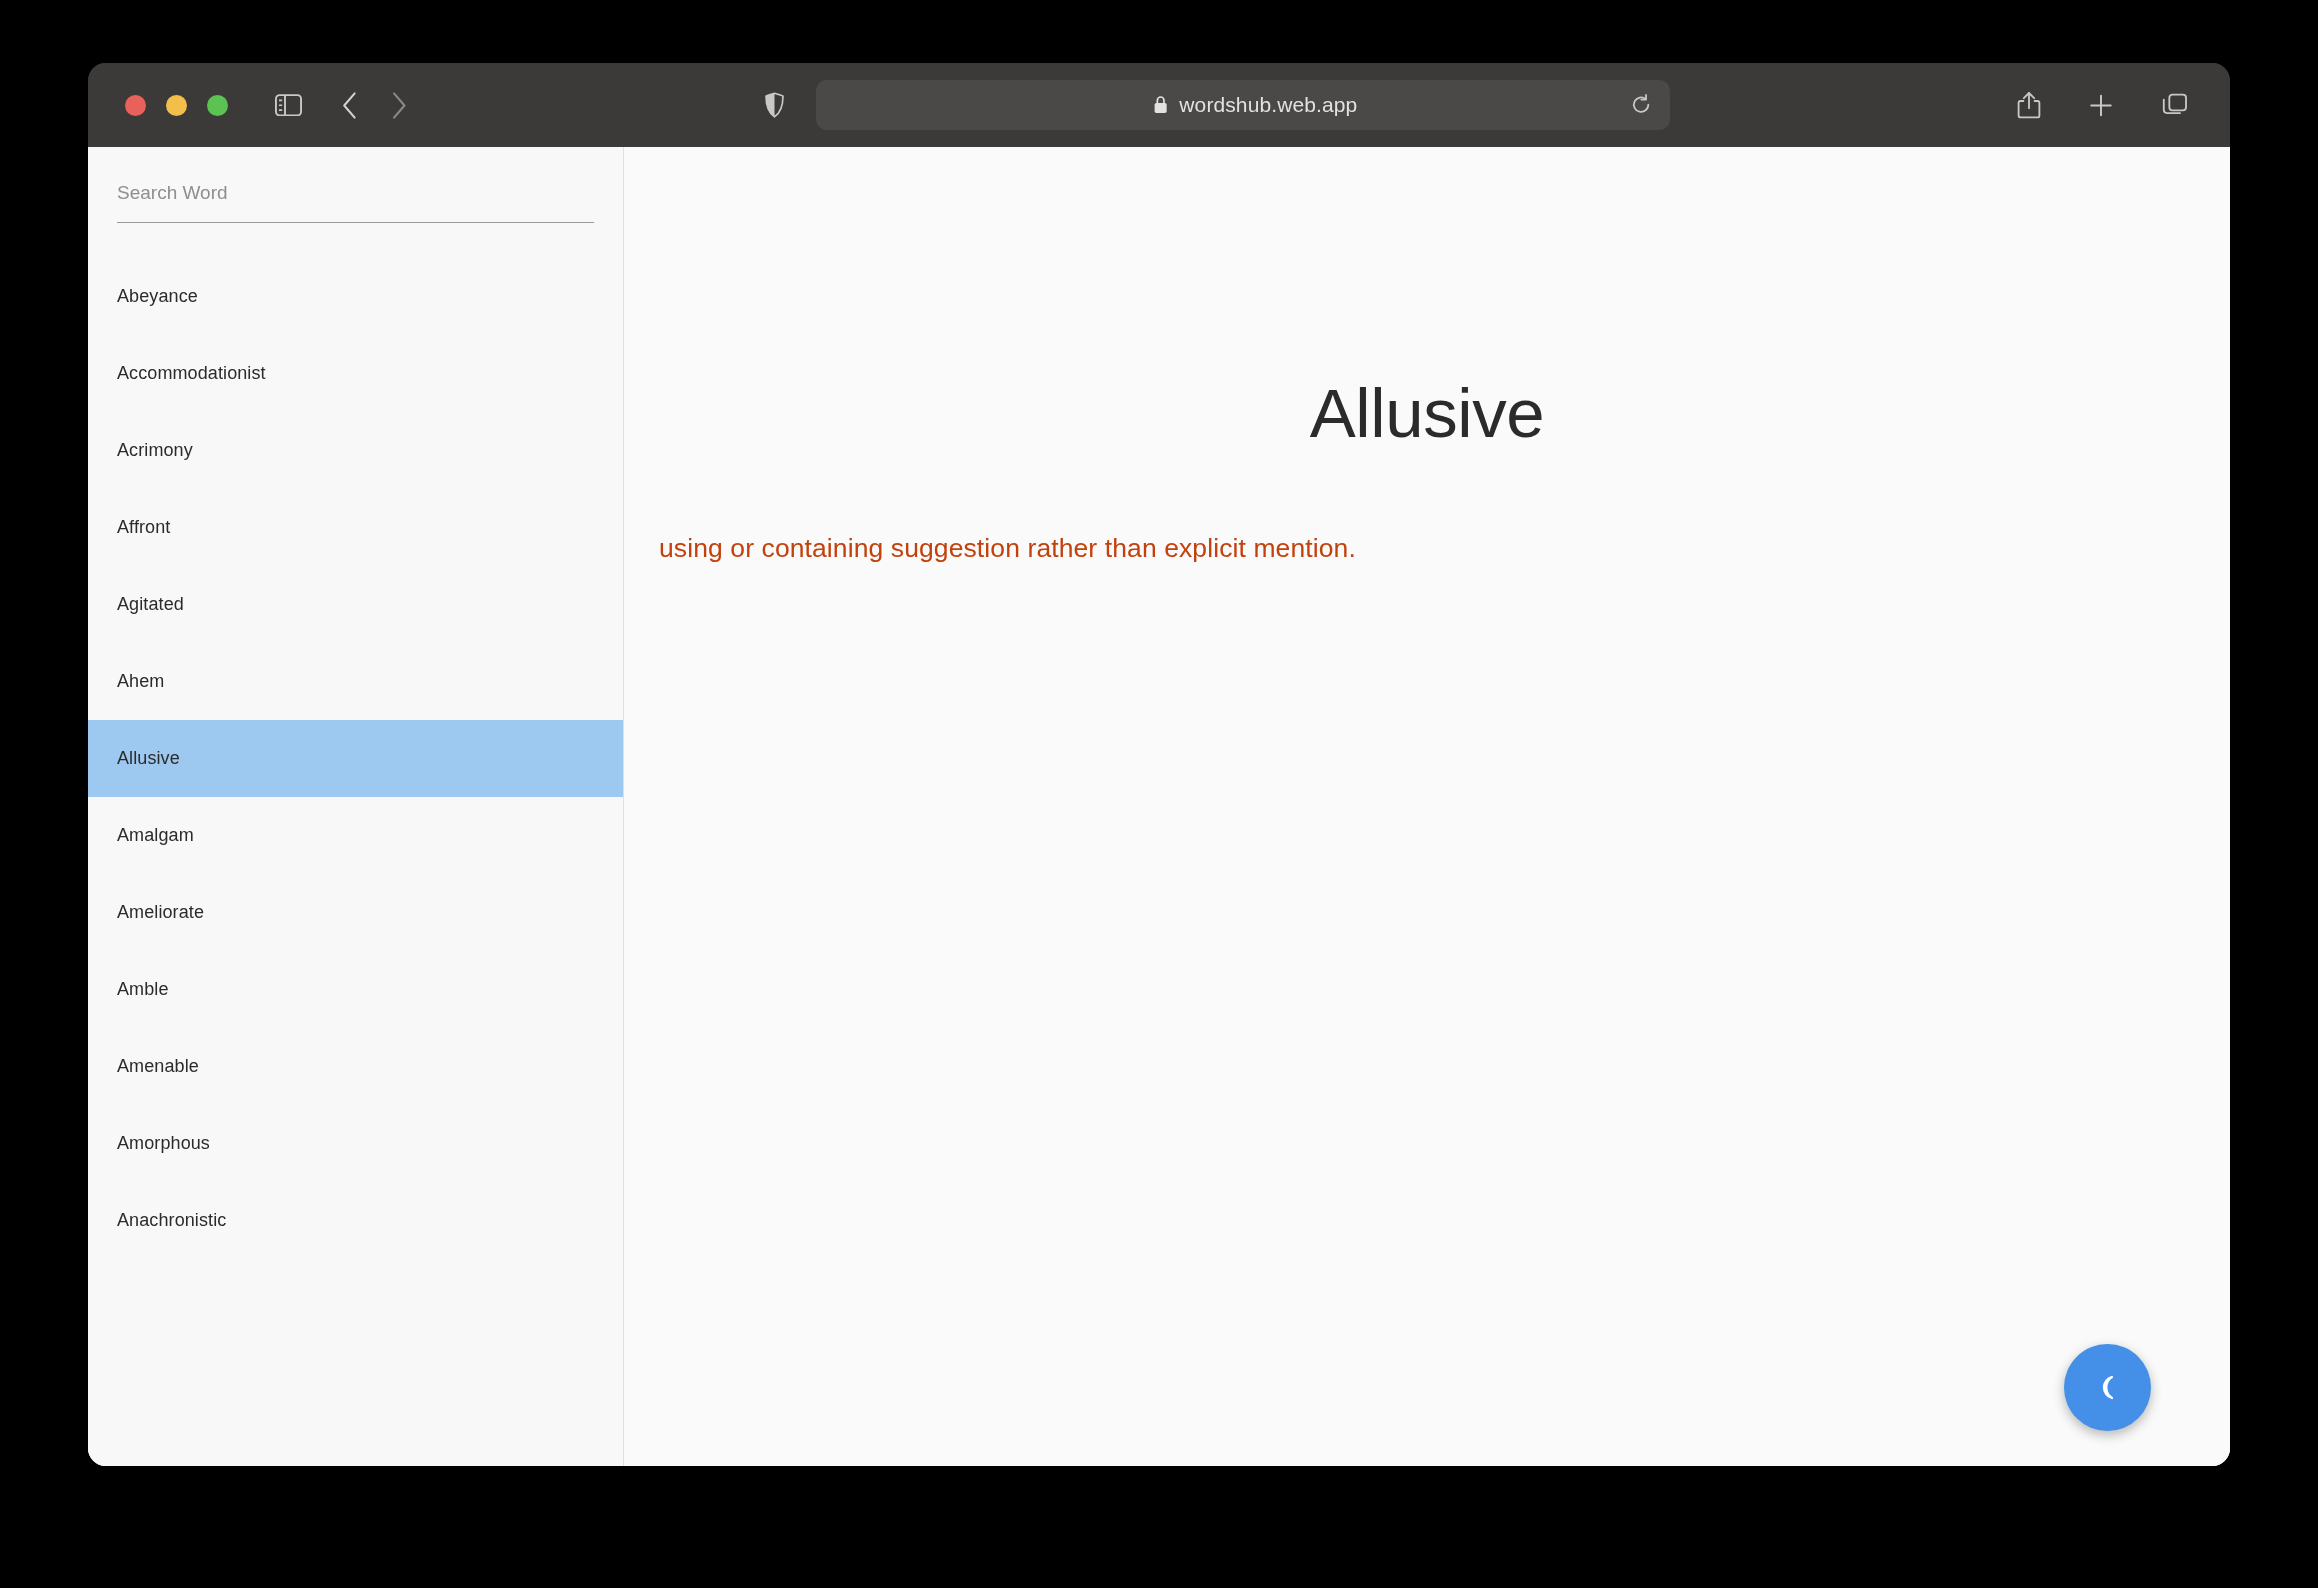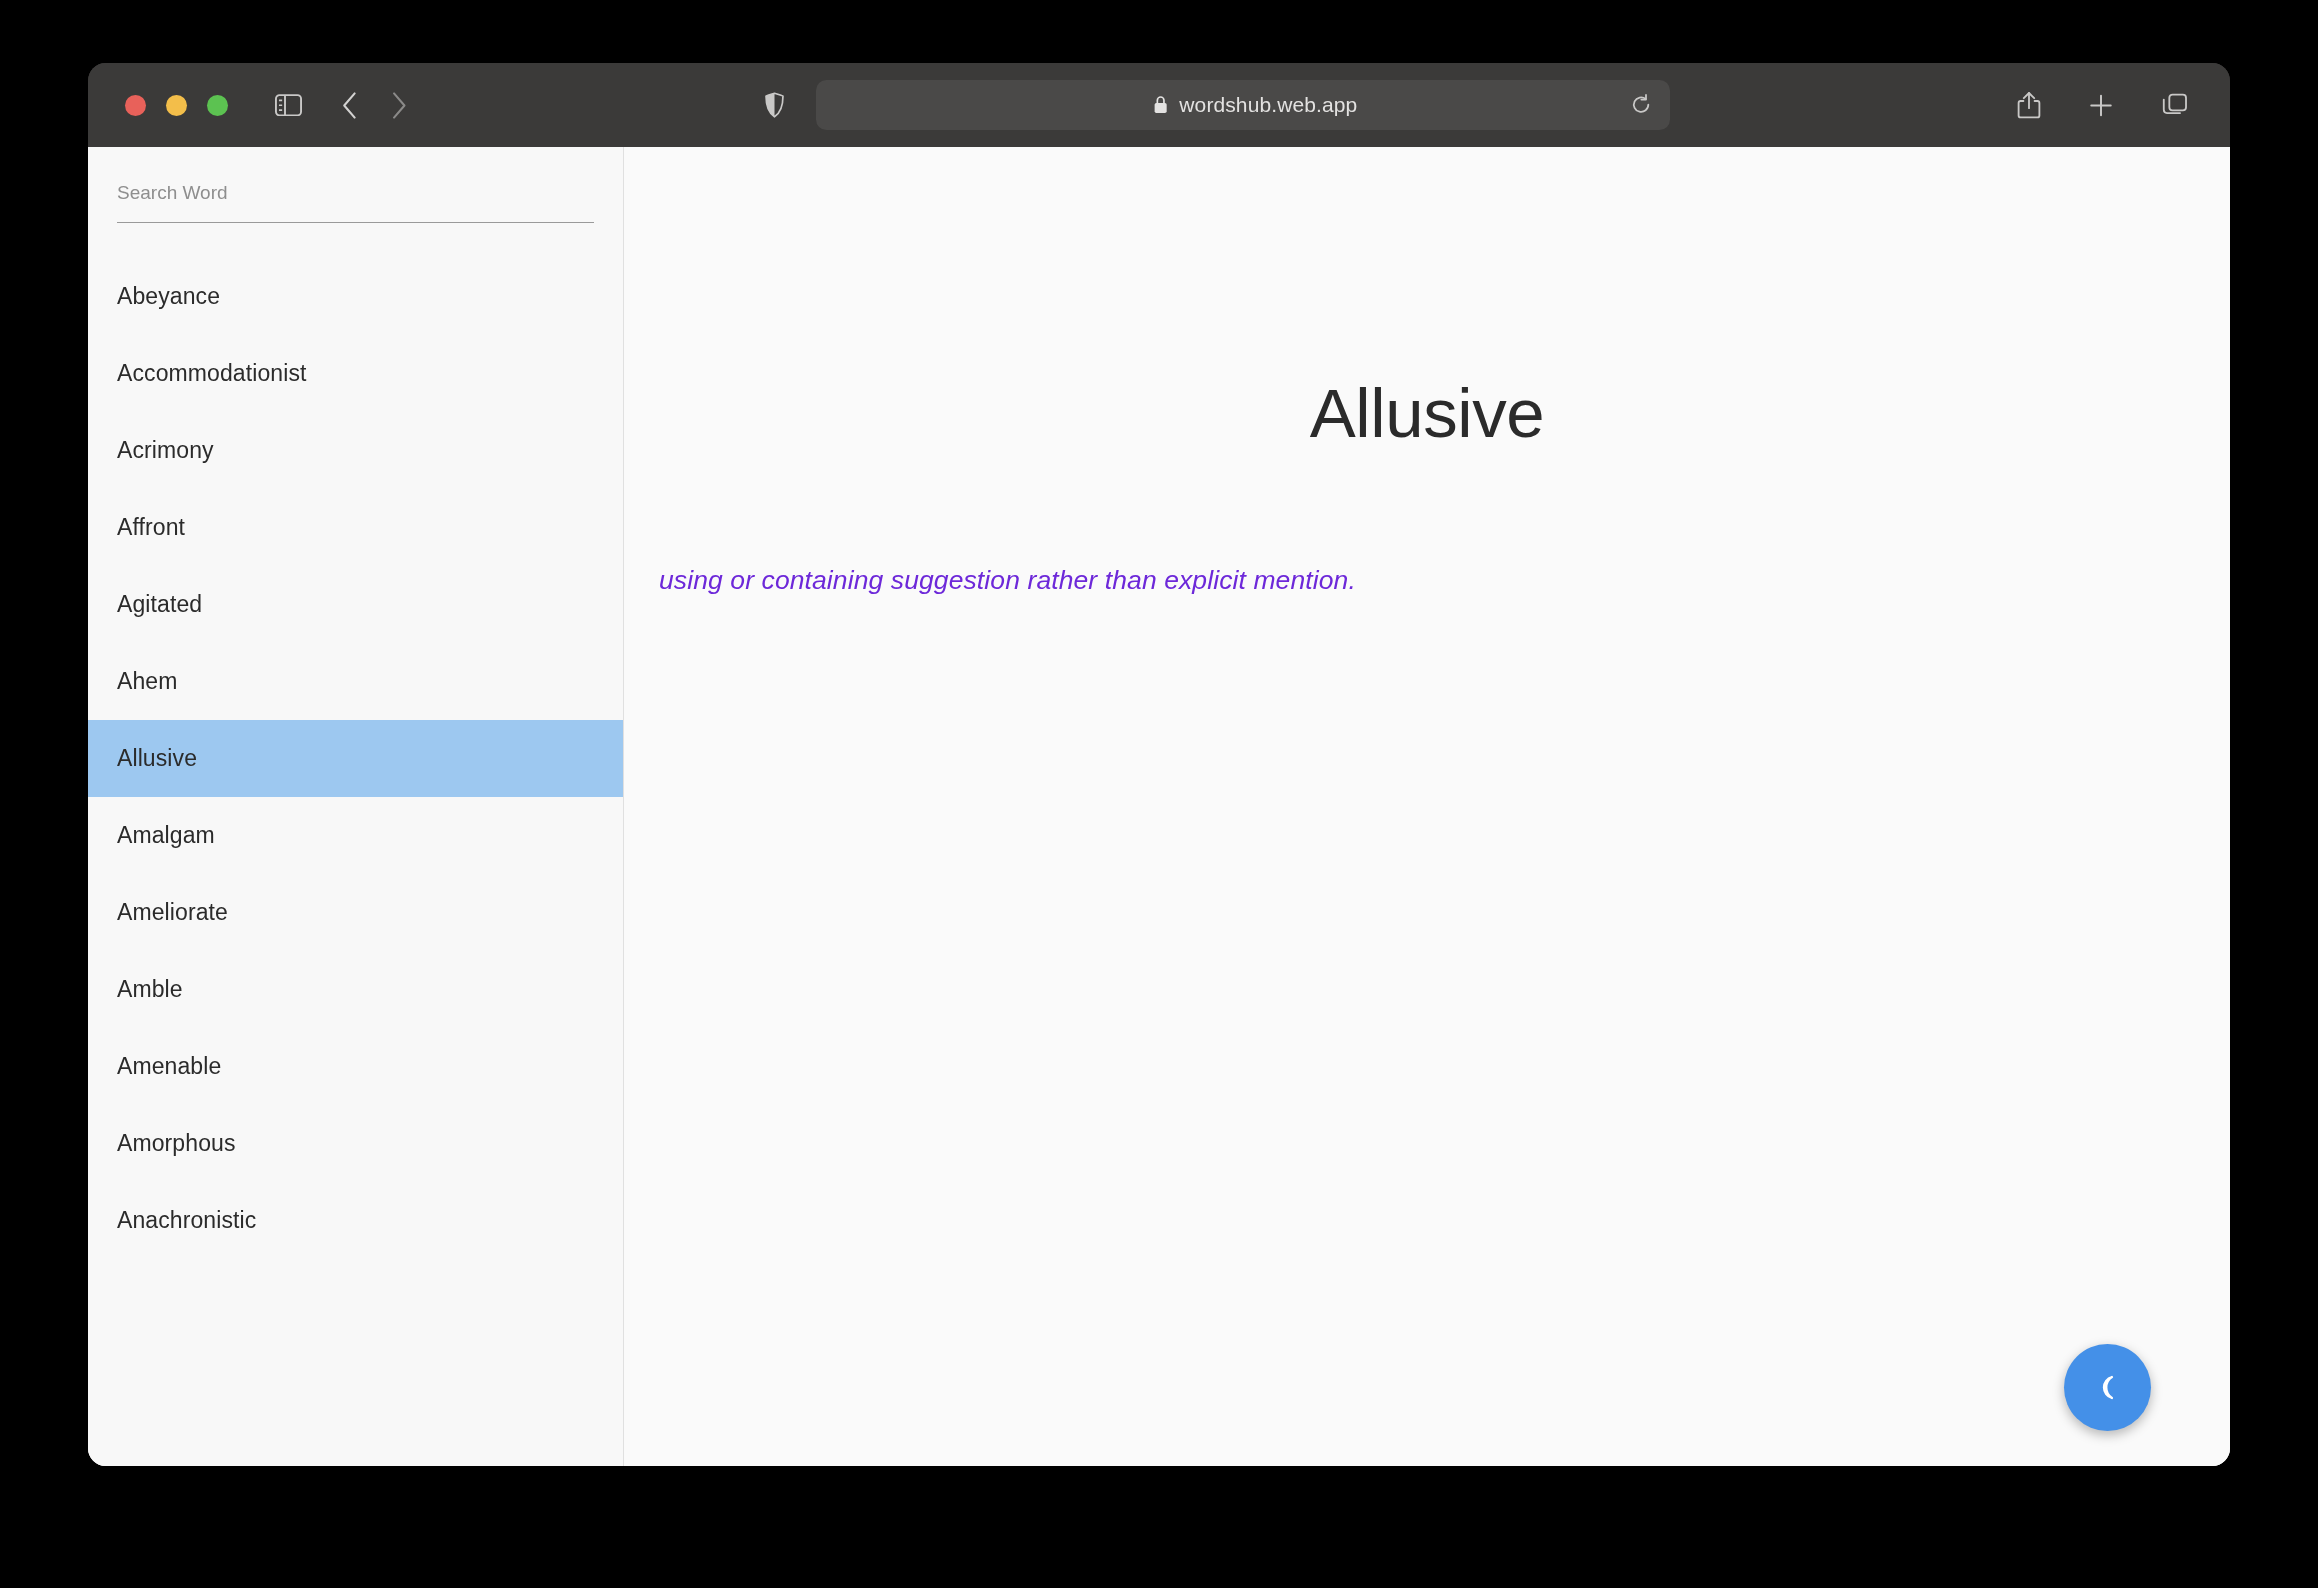"Abeyance" .word-item { font-size: 23px -> 18px }
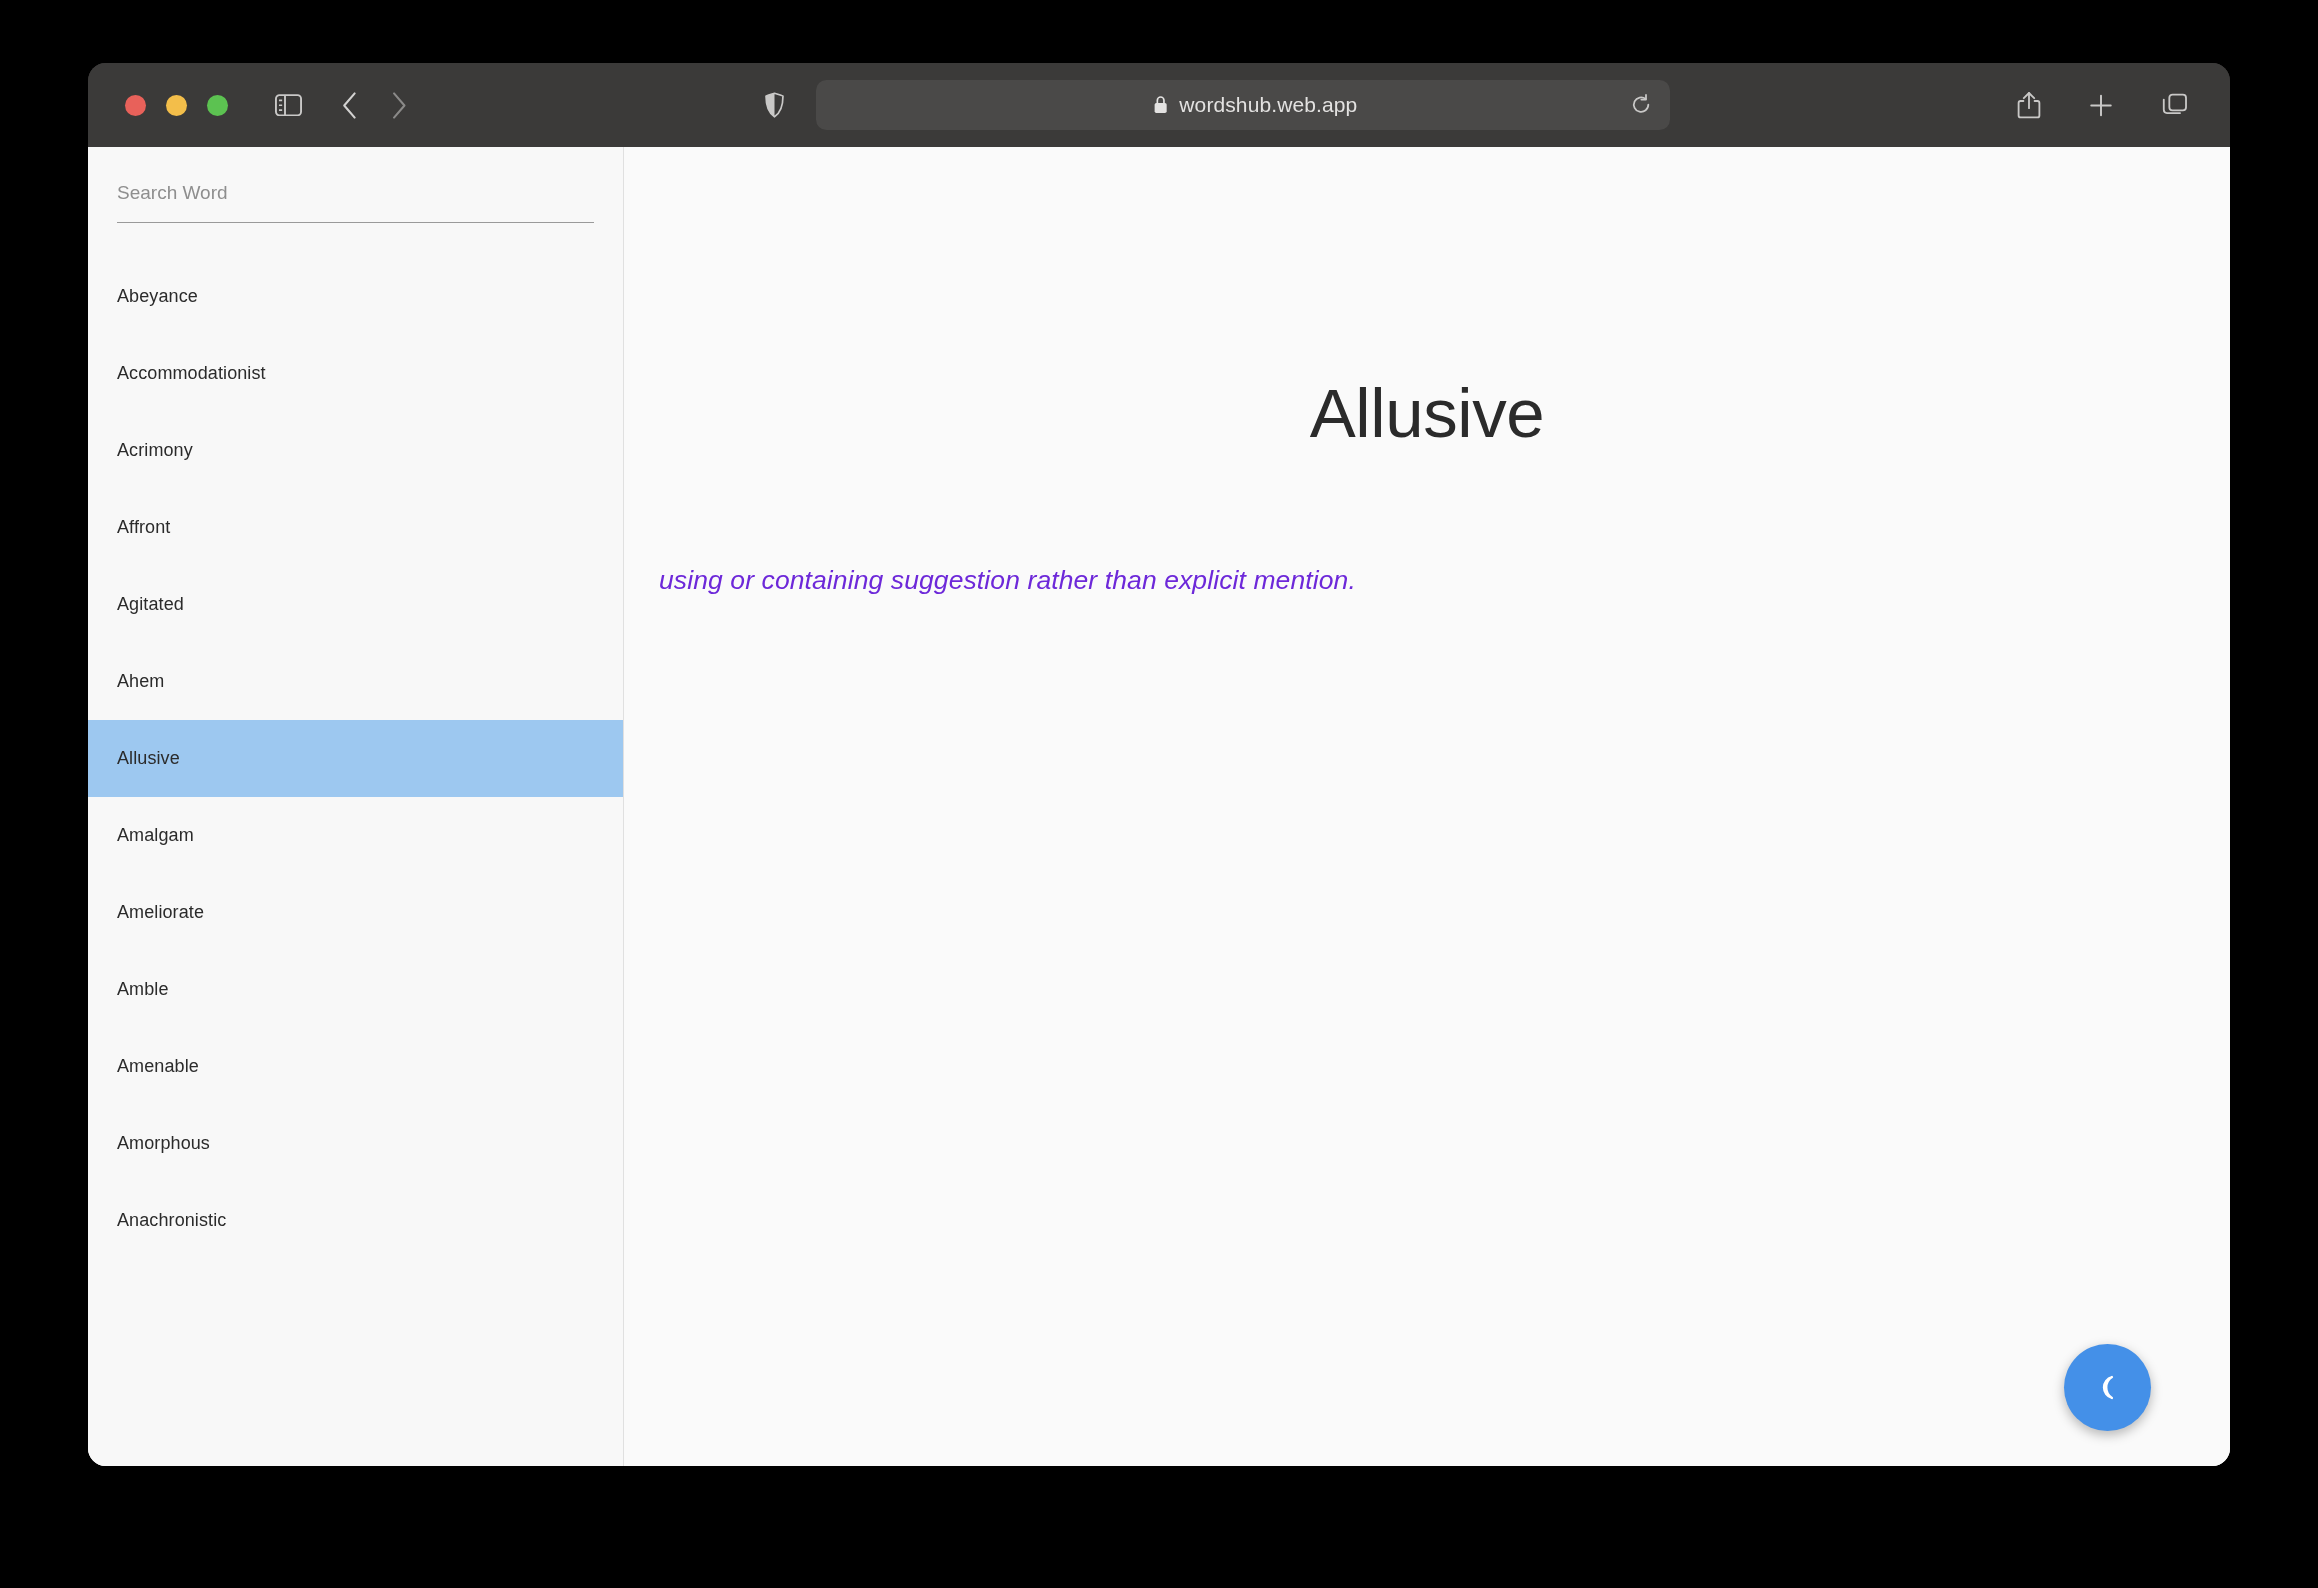"using or containing suggestion rather" .word-definition { color: #6d28d9 -> #c2410c; font-style: italic -> none; margin-top: 112px -> 80px }
